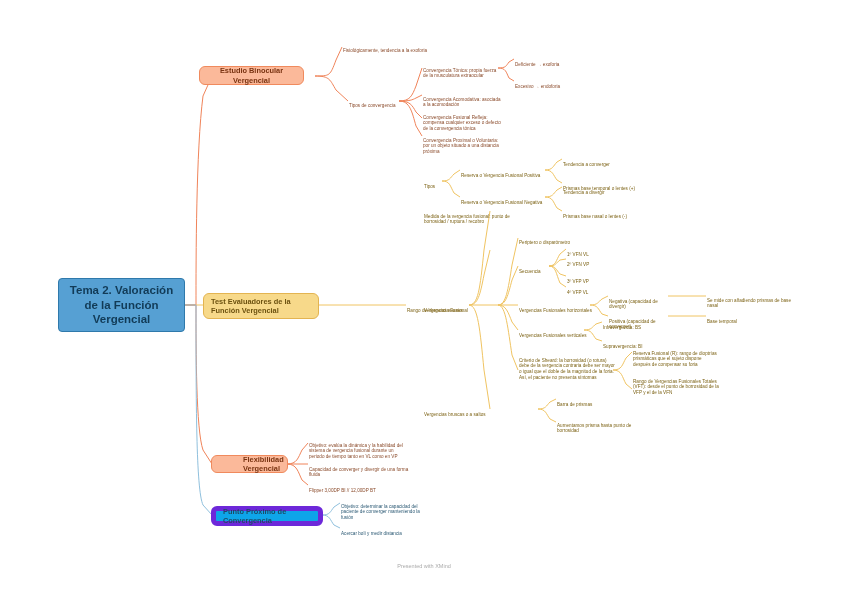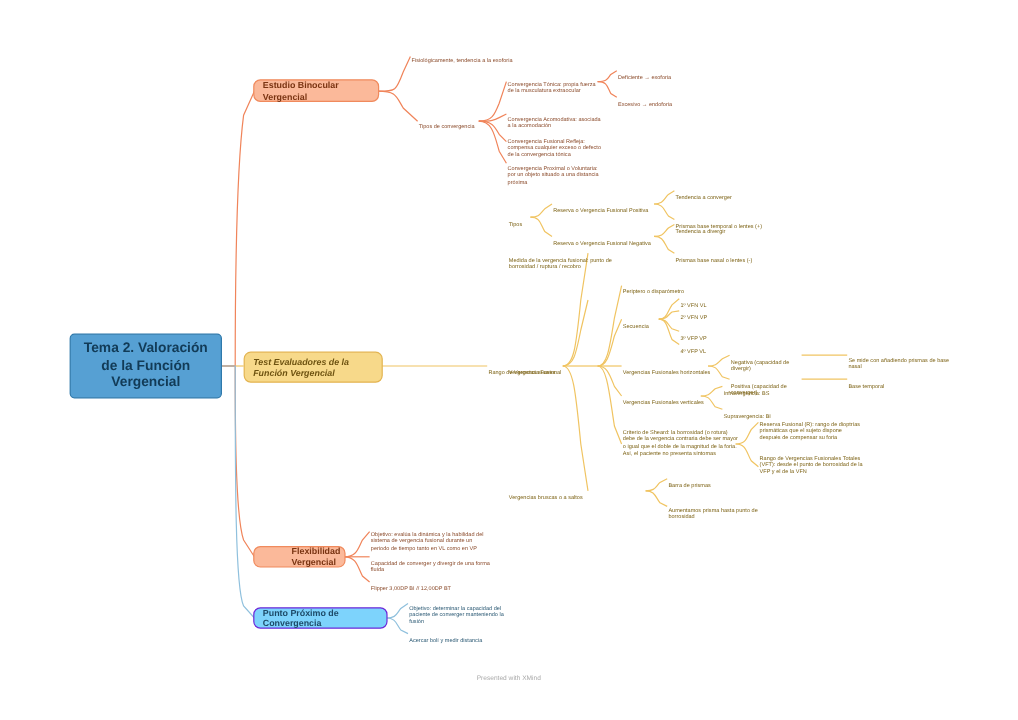"Estudio Binocular Vergencial" div.node { left: 211px -> 199px; text-align: none -> center }
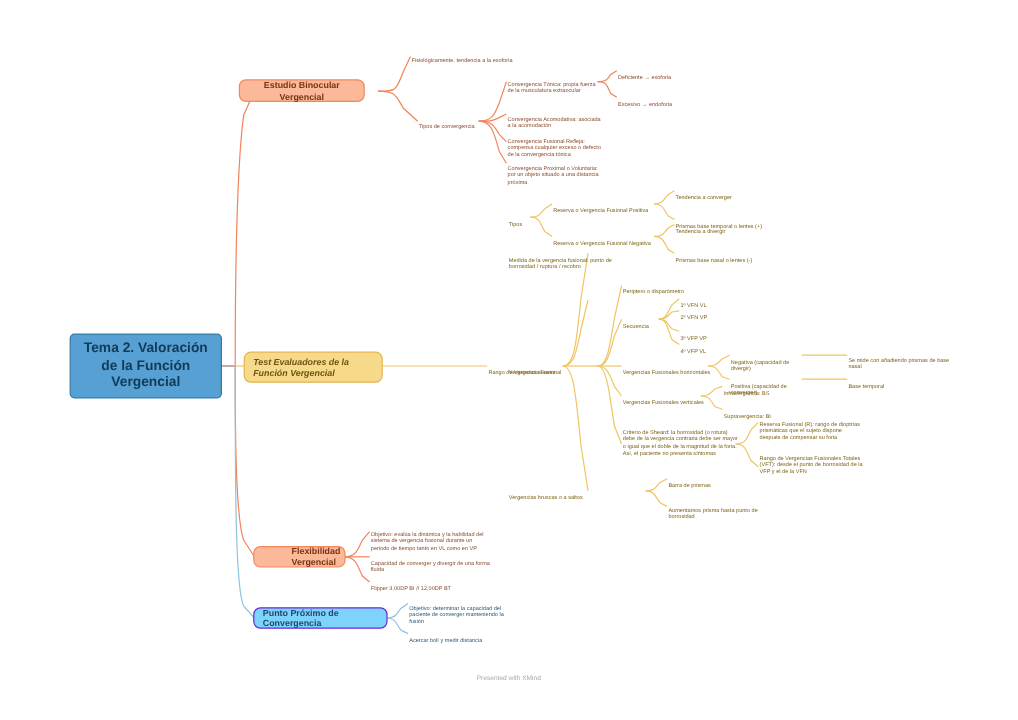"Test Evaluadores de la Función" div.node { font-style: italic -> none }
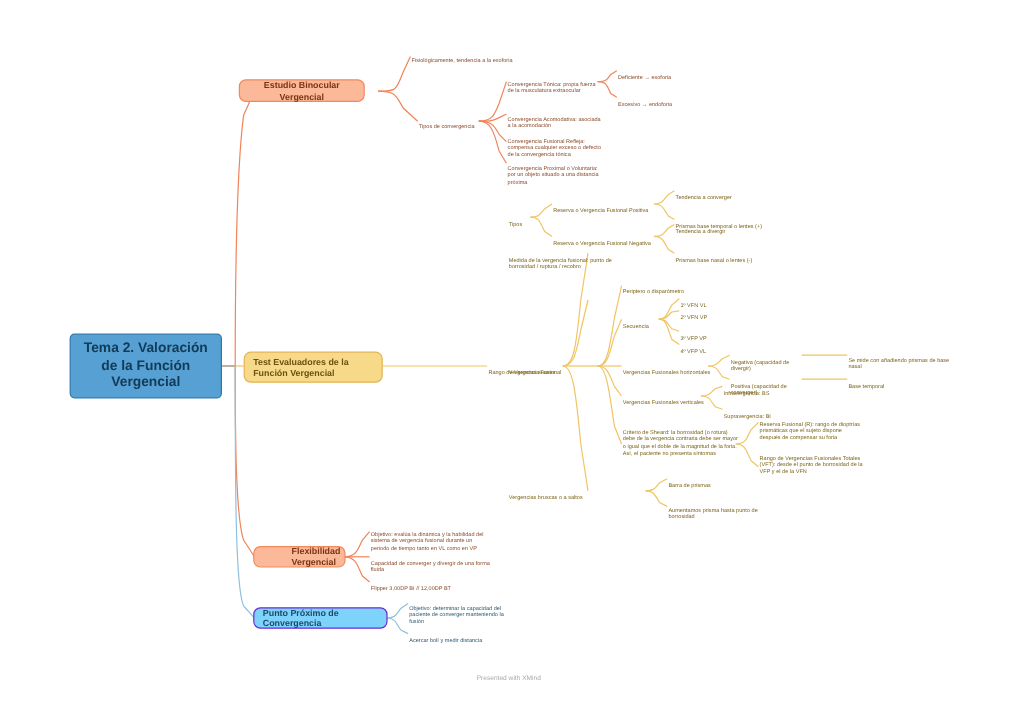"Punto Próximo de Convergencia" .topic.blue { background: #7dd3fc -> #0ea5e9; border: 1px solid #6d28d9 -> 5px solid #6d28d9 }
